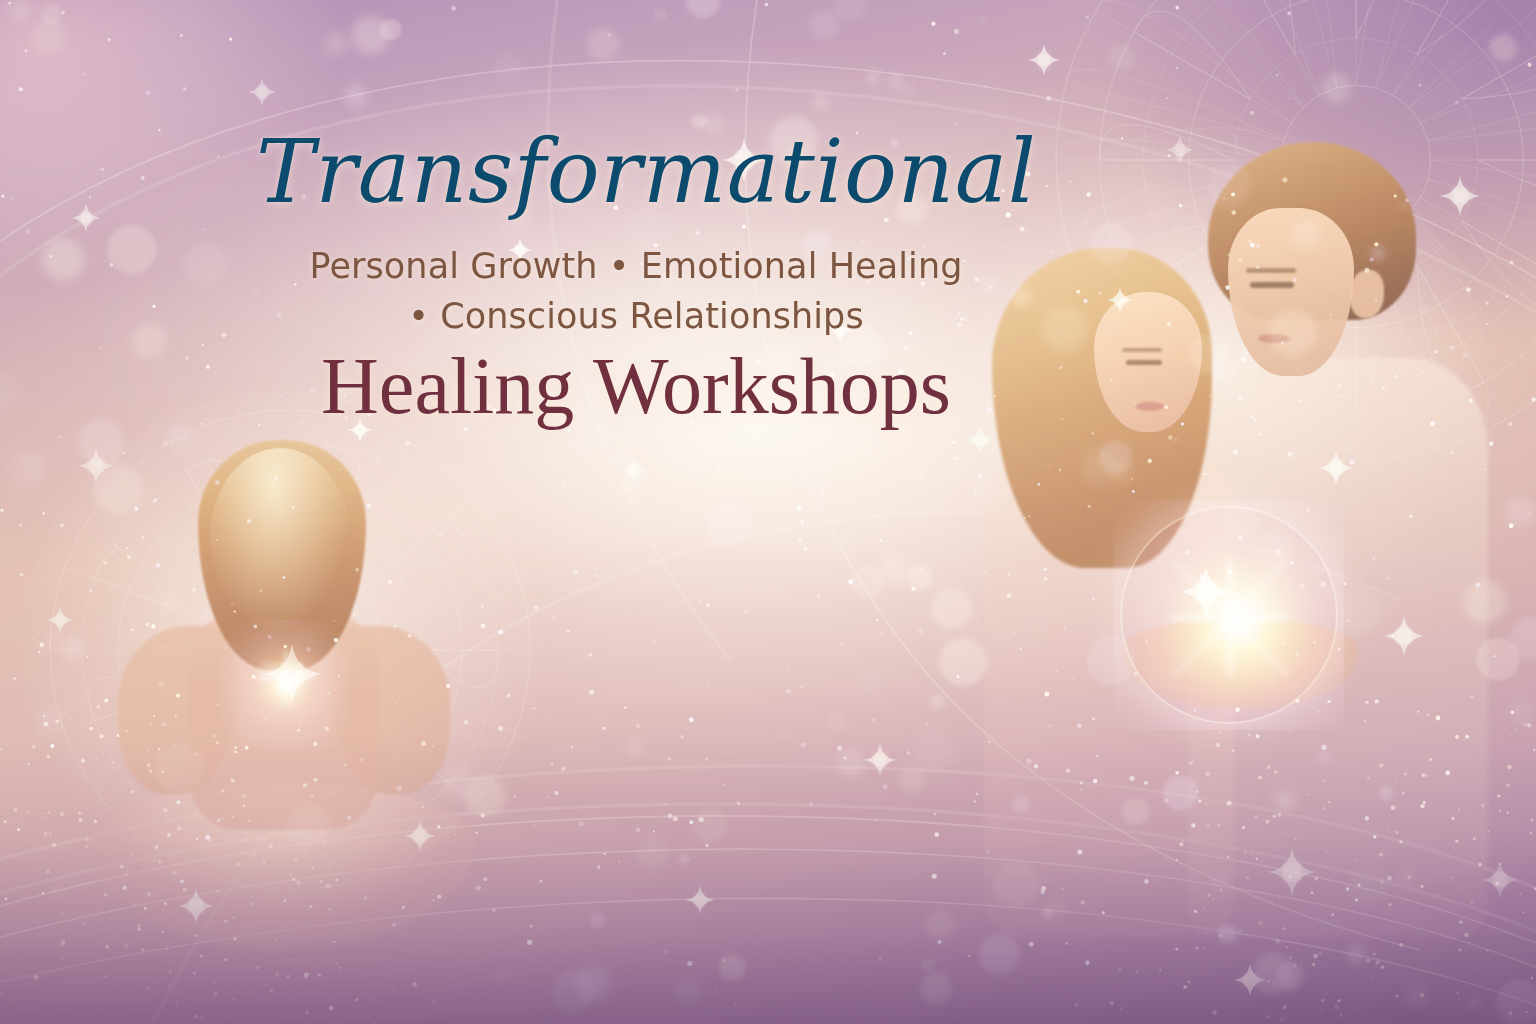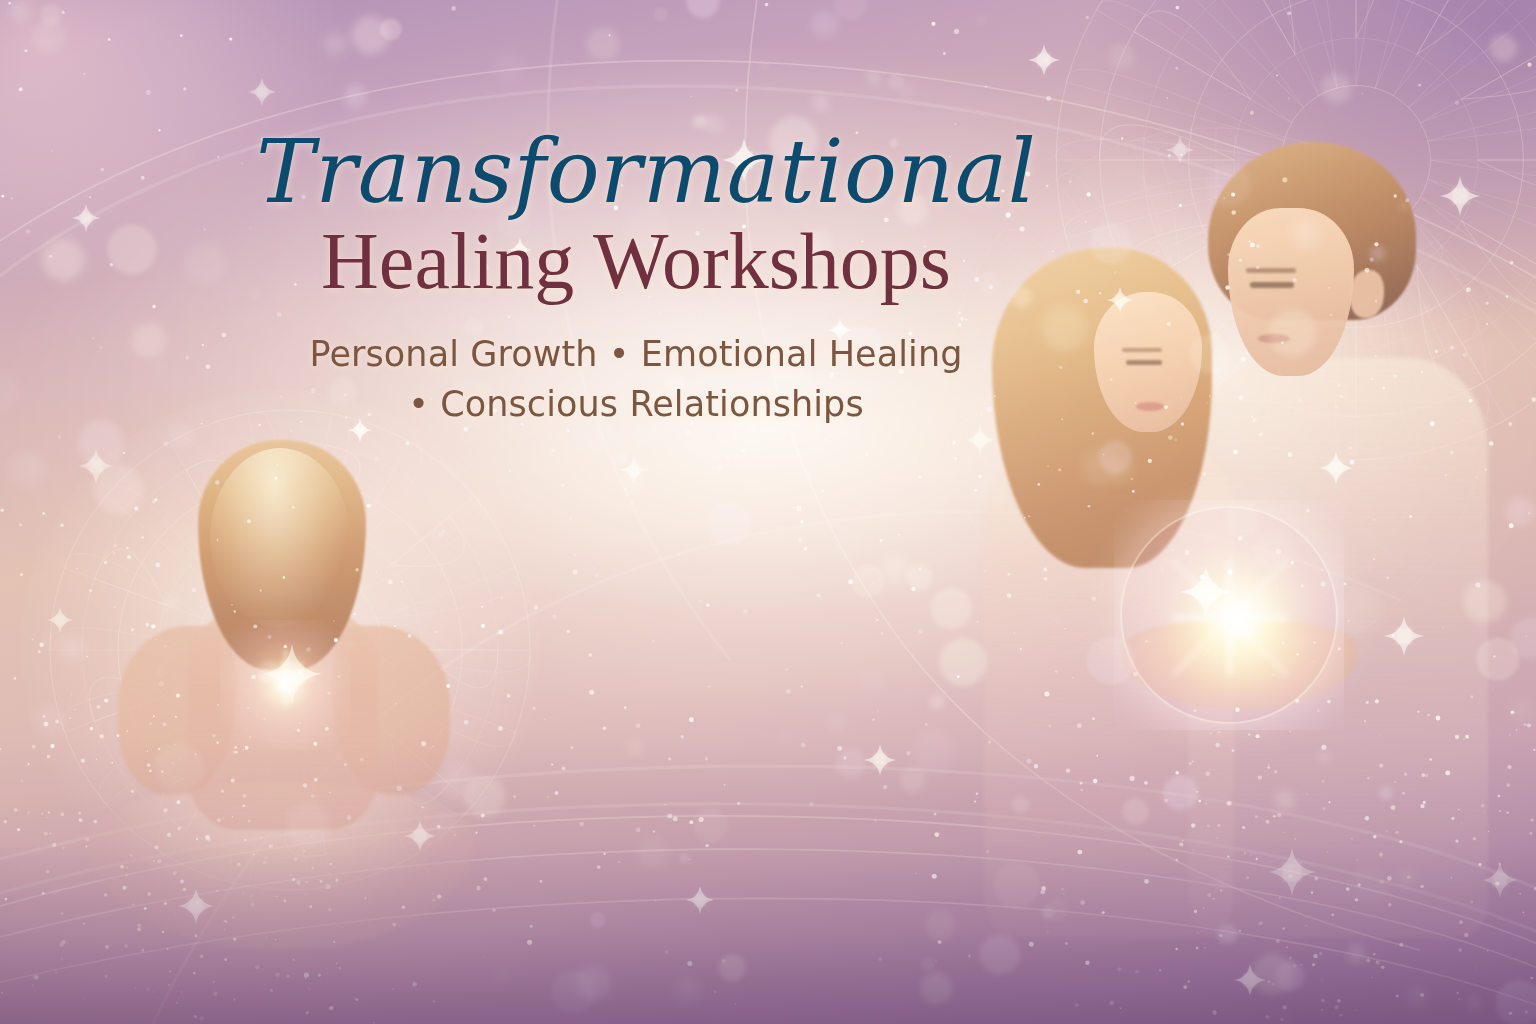"Healing Workshops" div { order: before "Personal Growth • Emotional Healing" -> after "Personal Growth • Emotional Healing" }
